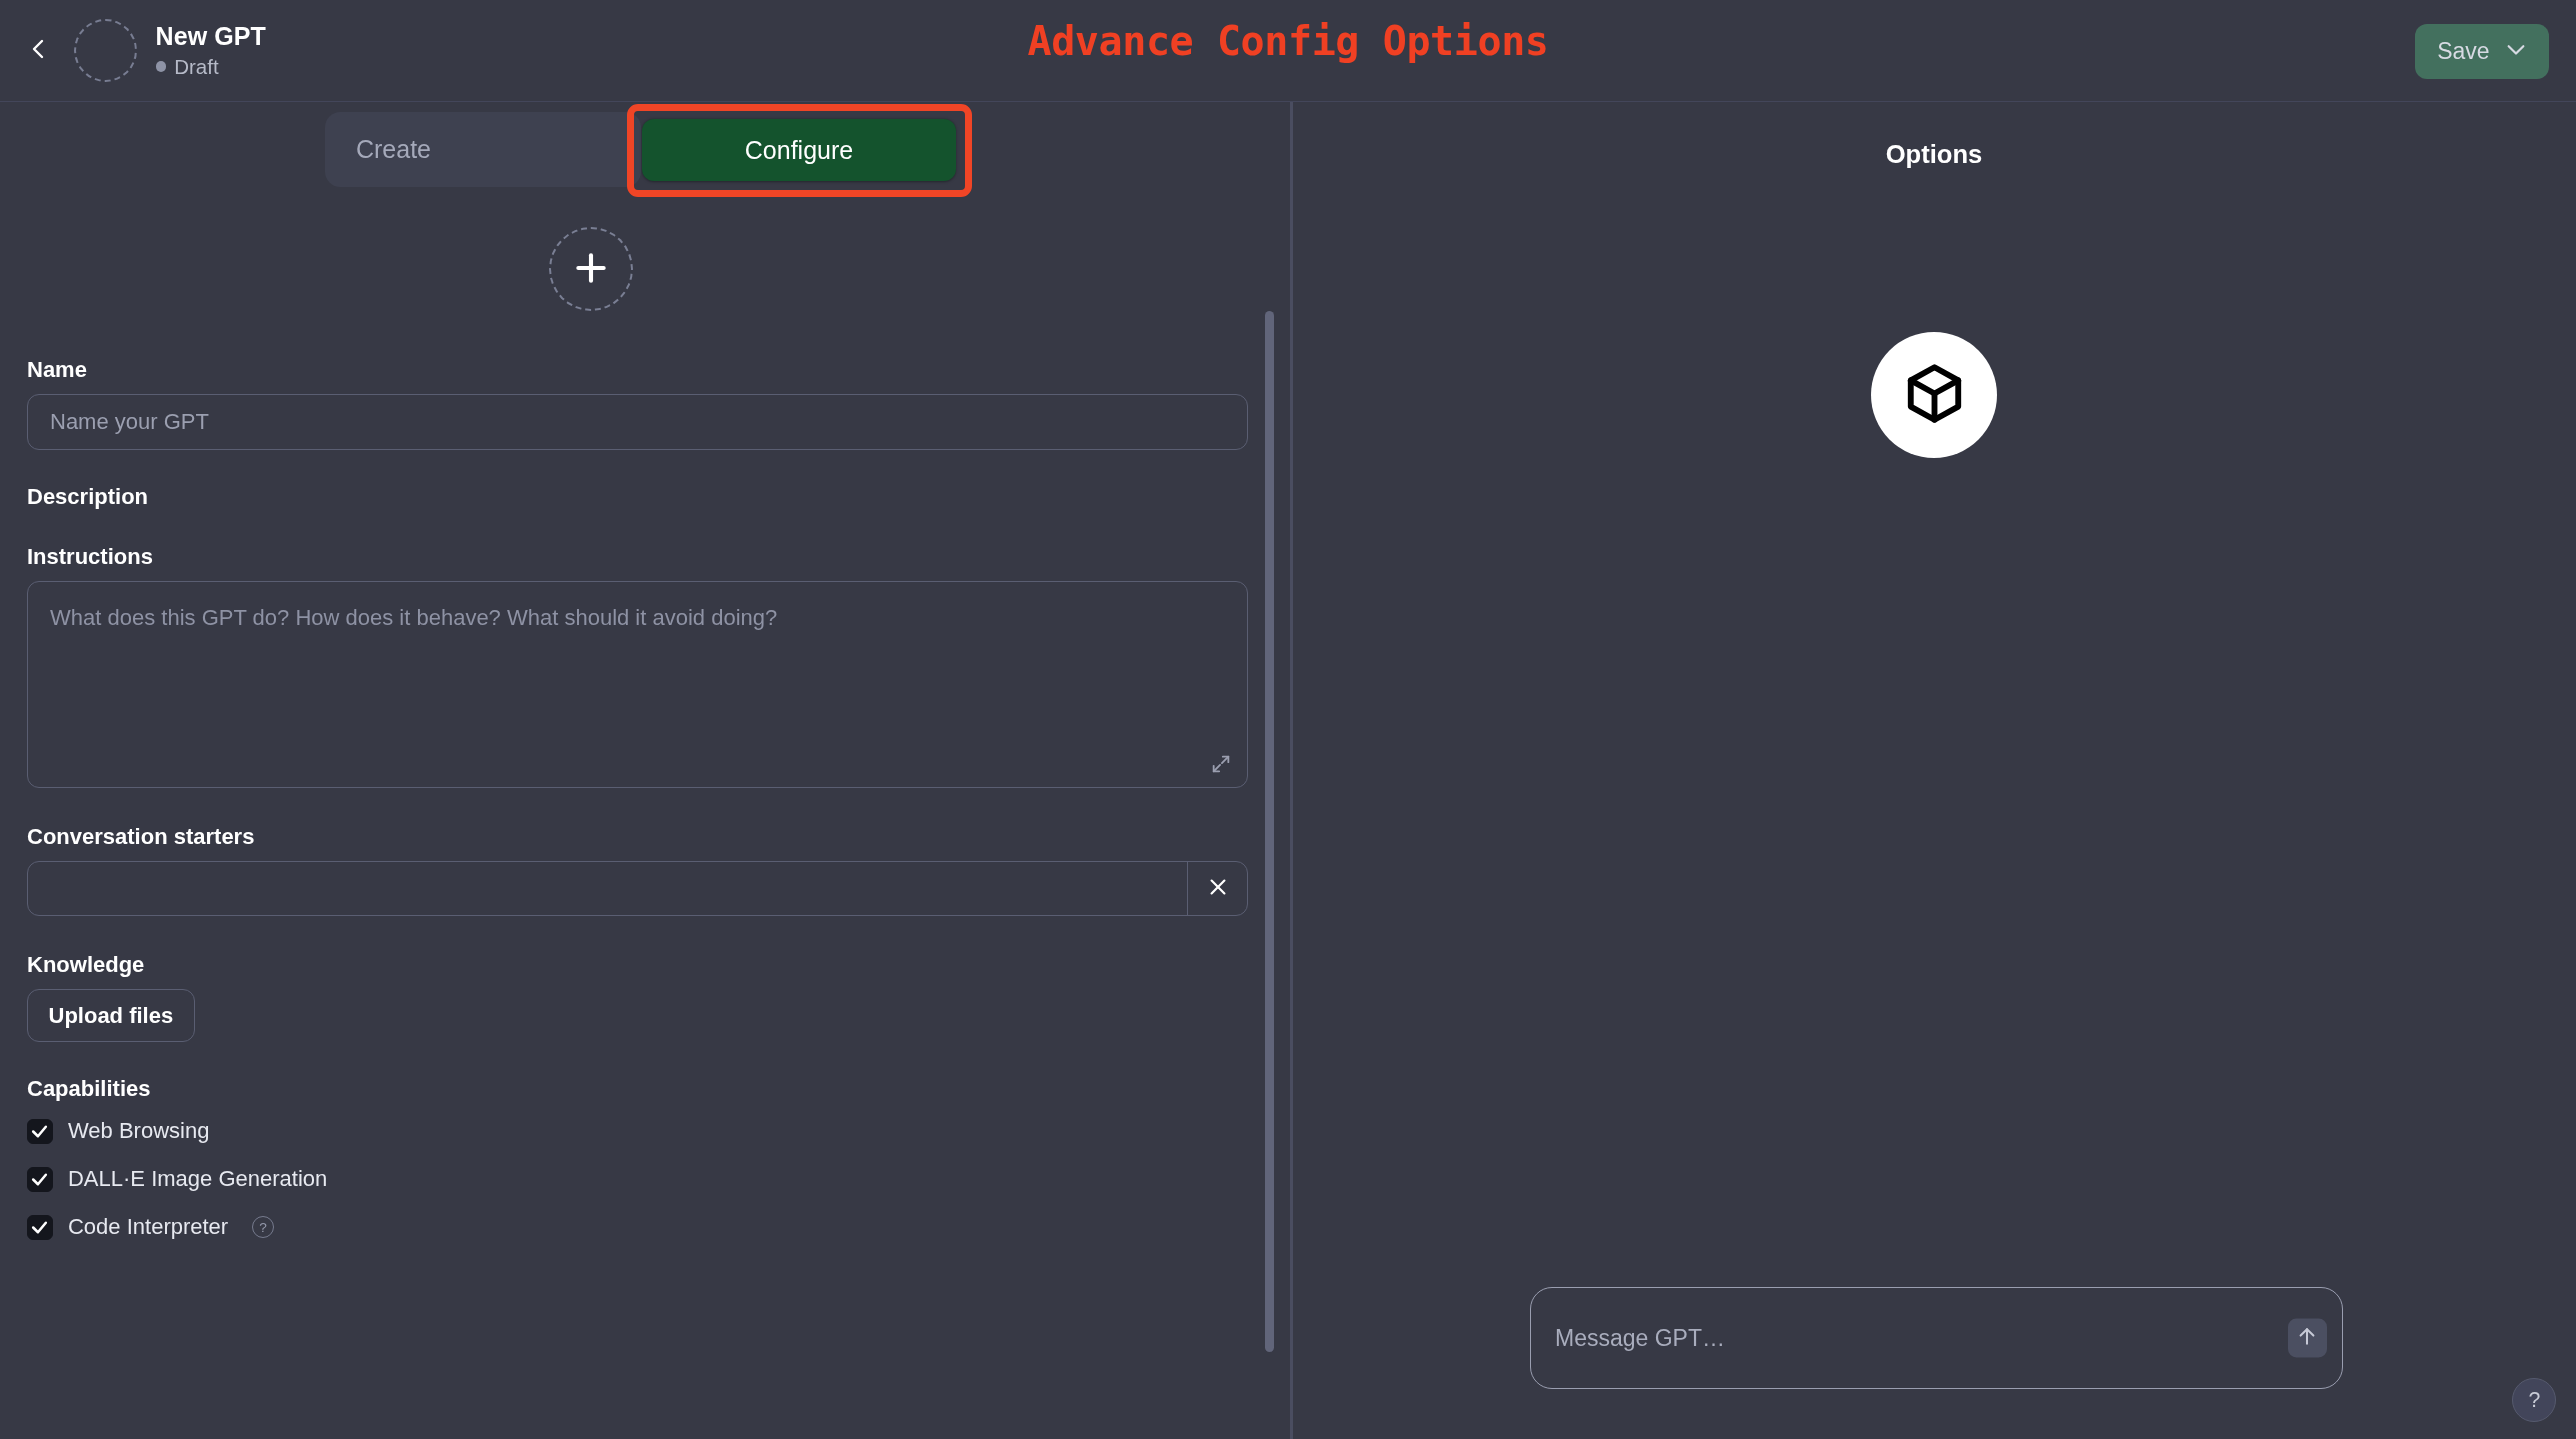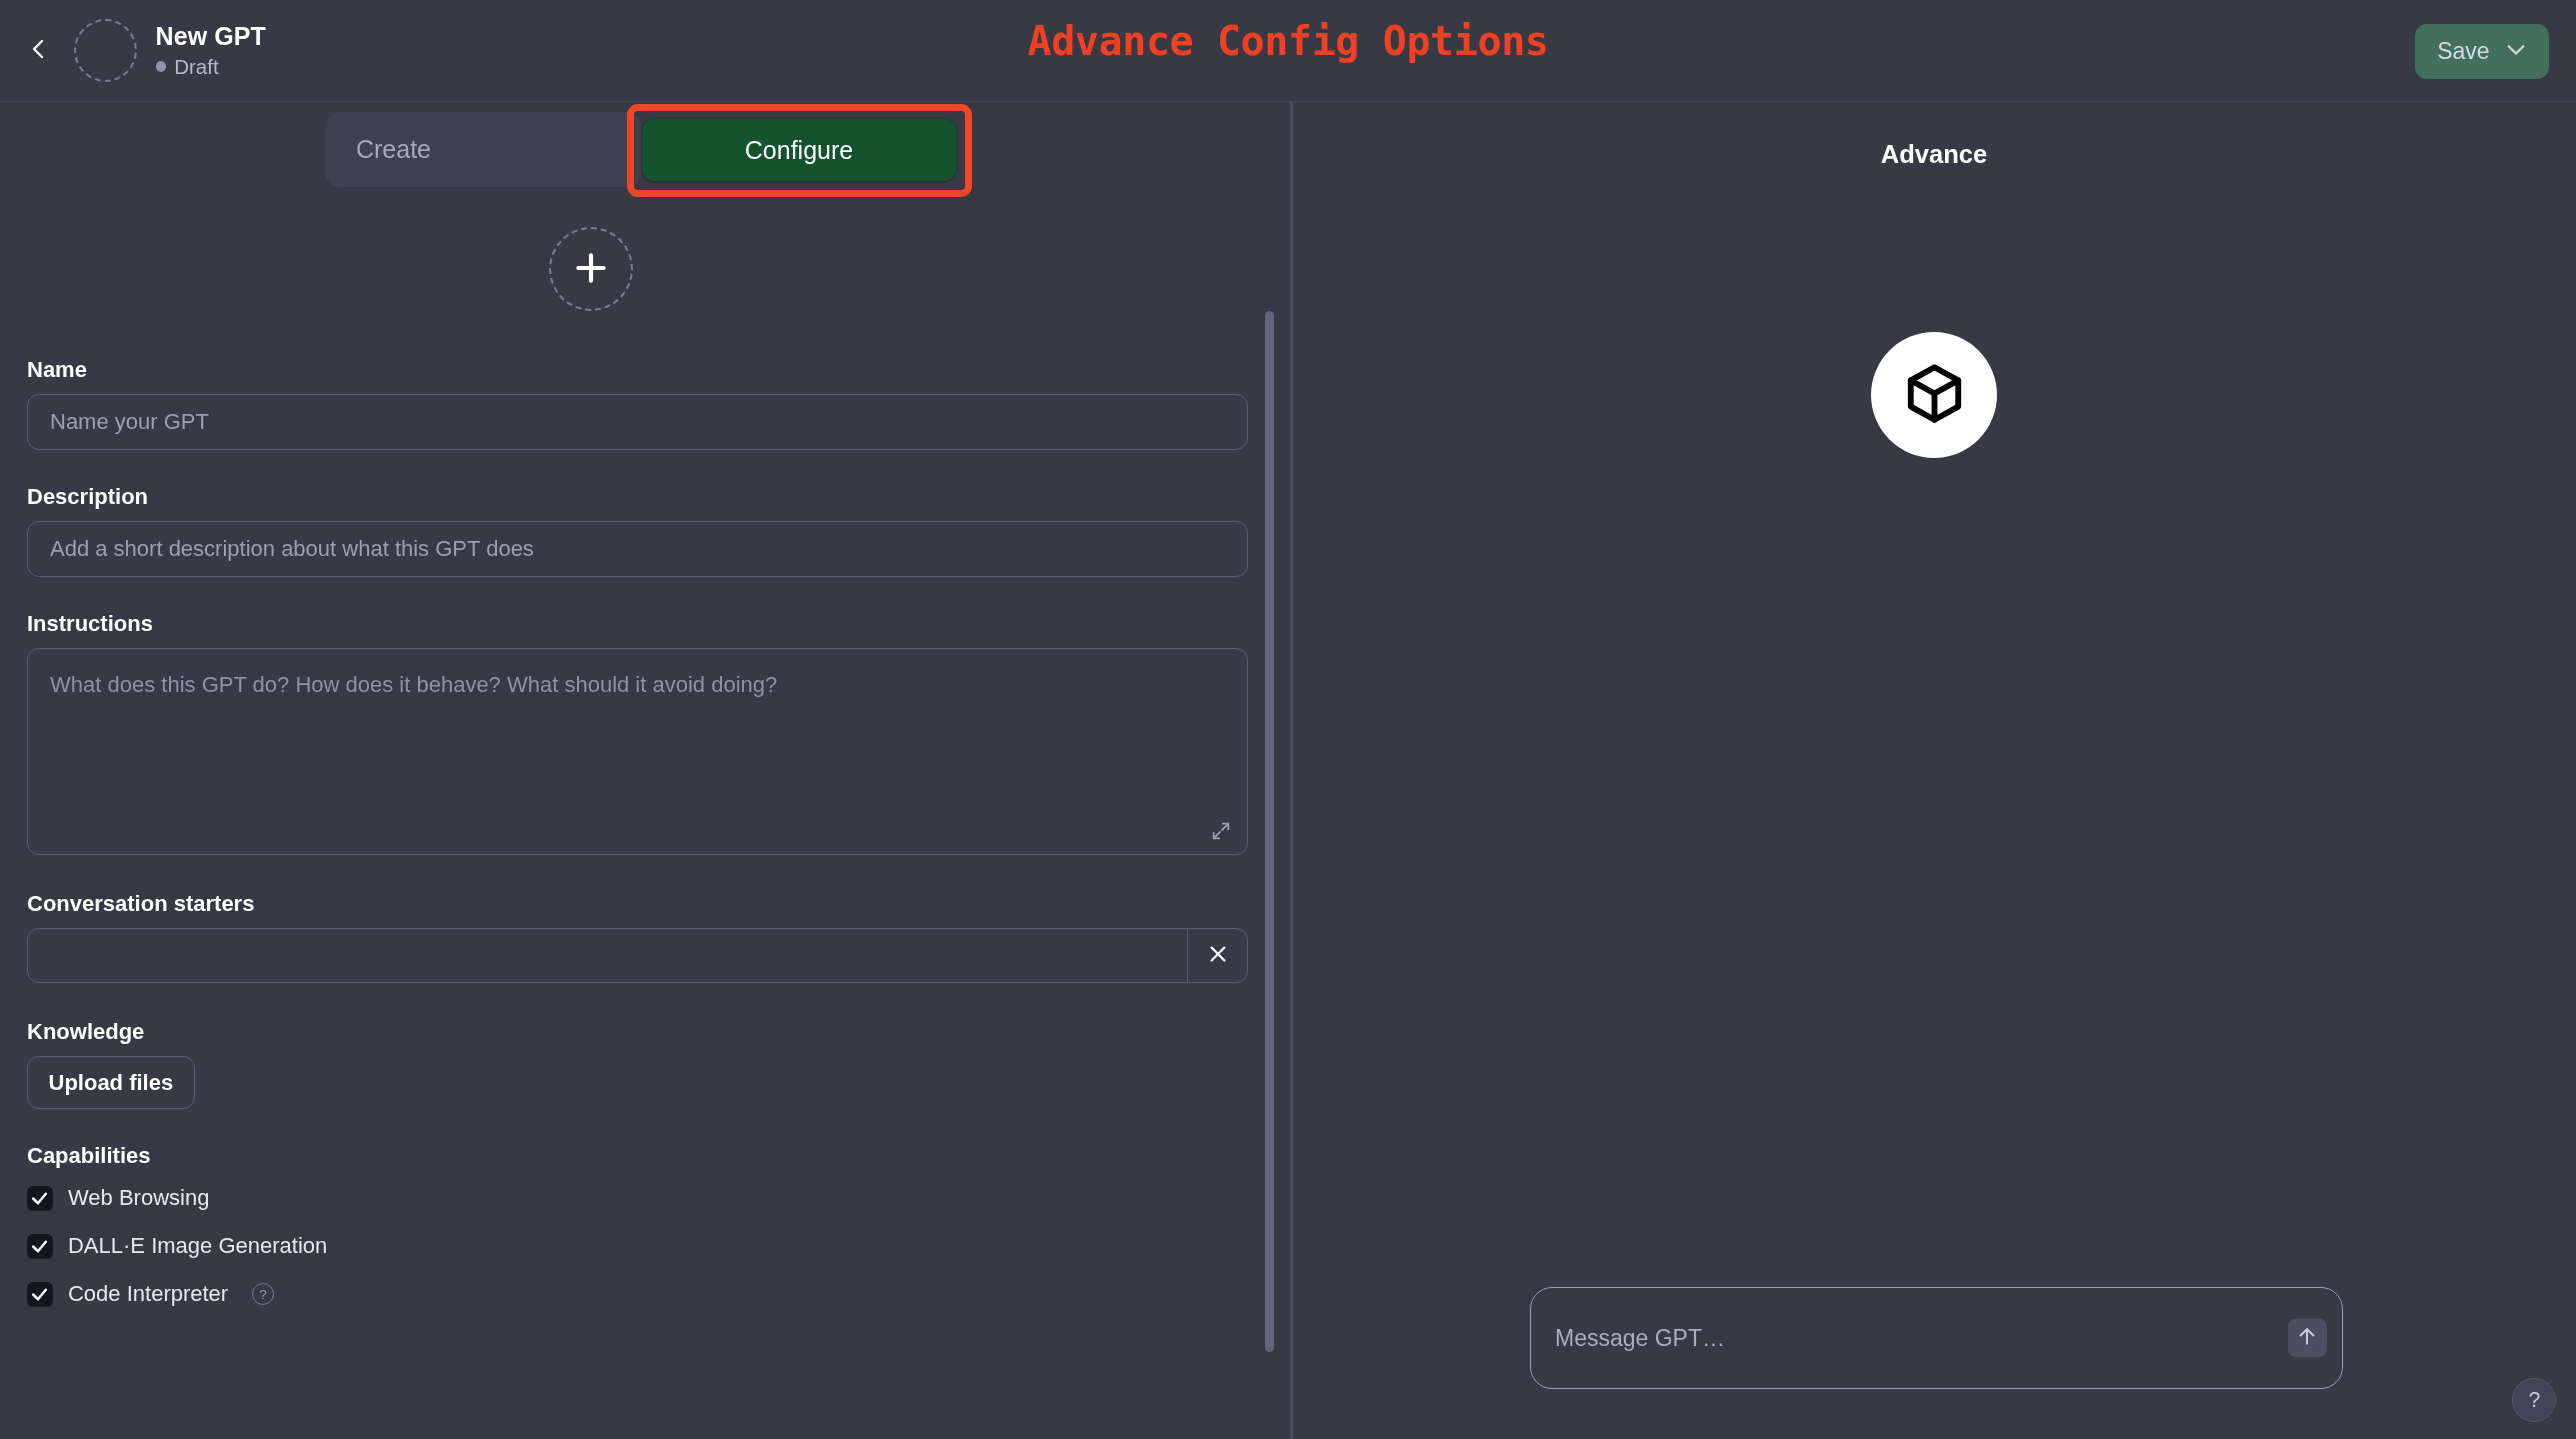"Advance" div { text: Advance -> Options }
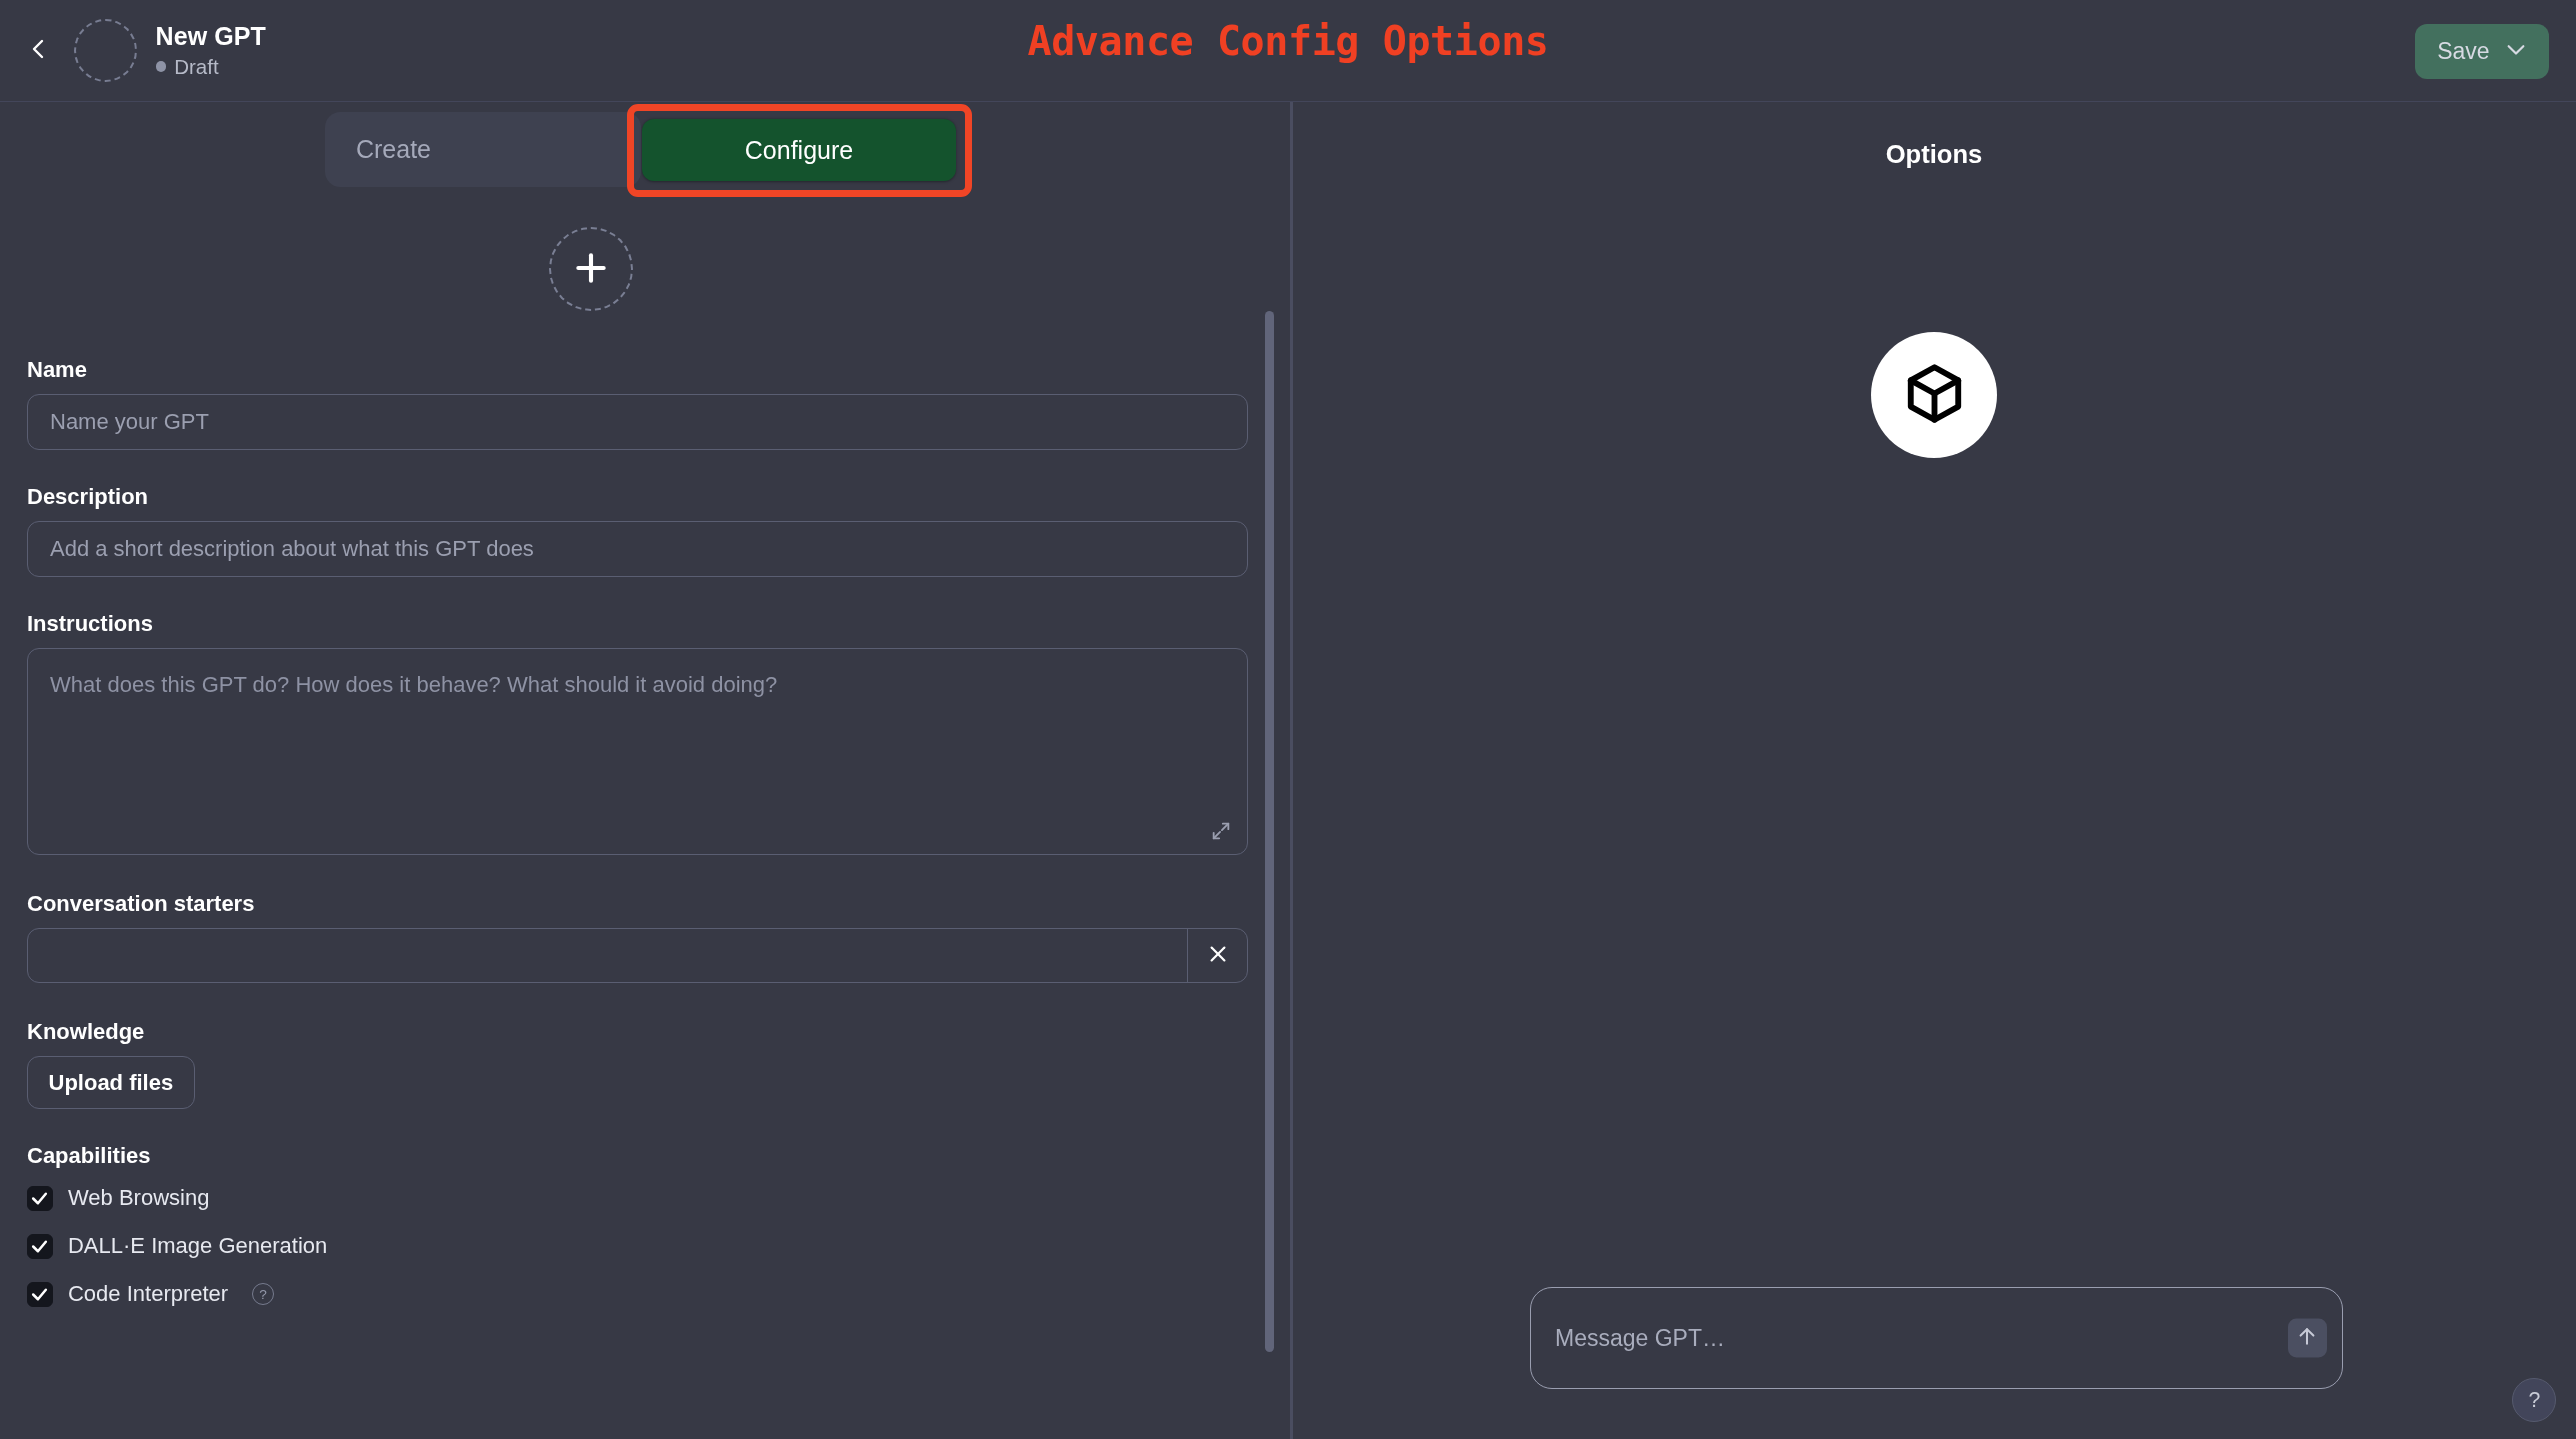"Add a short description about" div.text-input { html: <div> <span>Add a short description about what this GPT does</span> </div> -> none }
